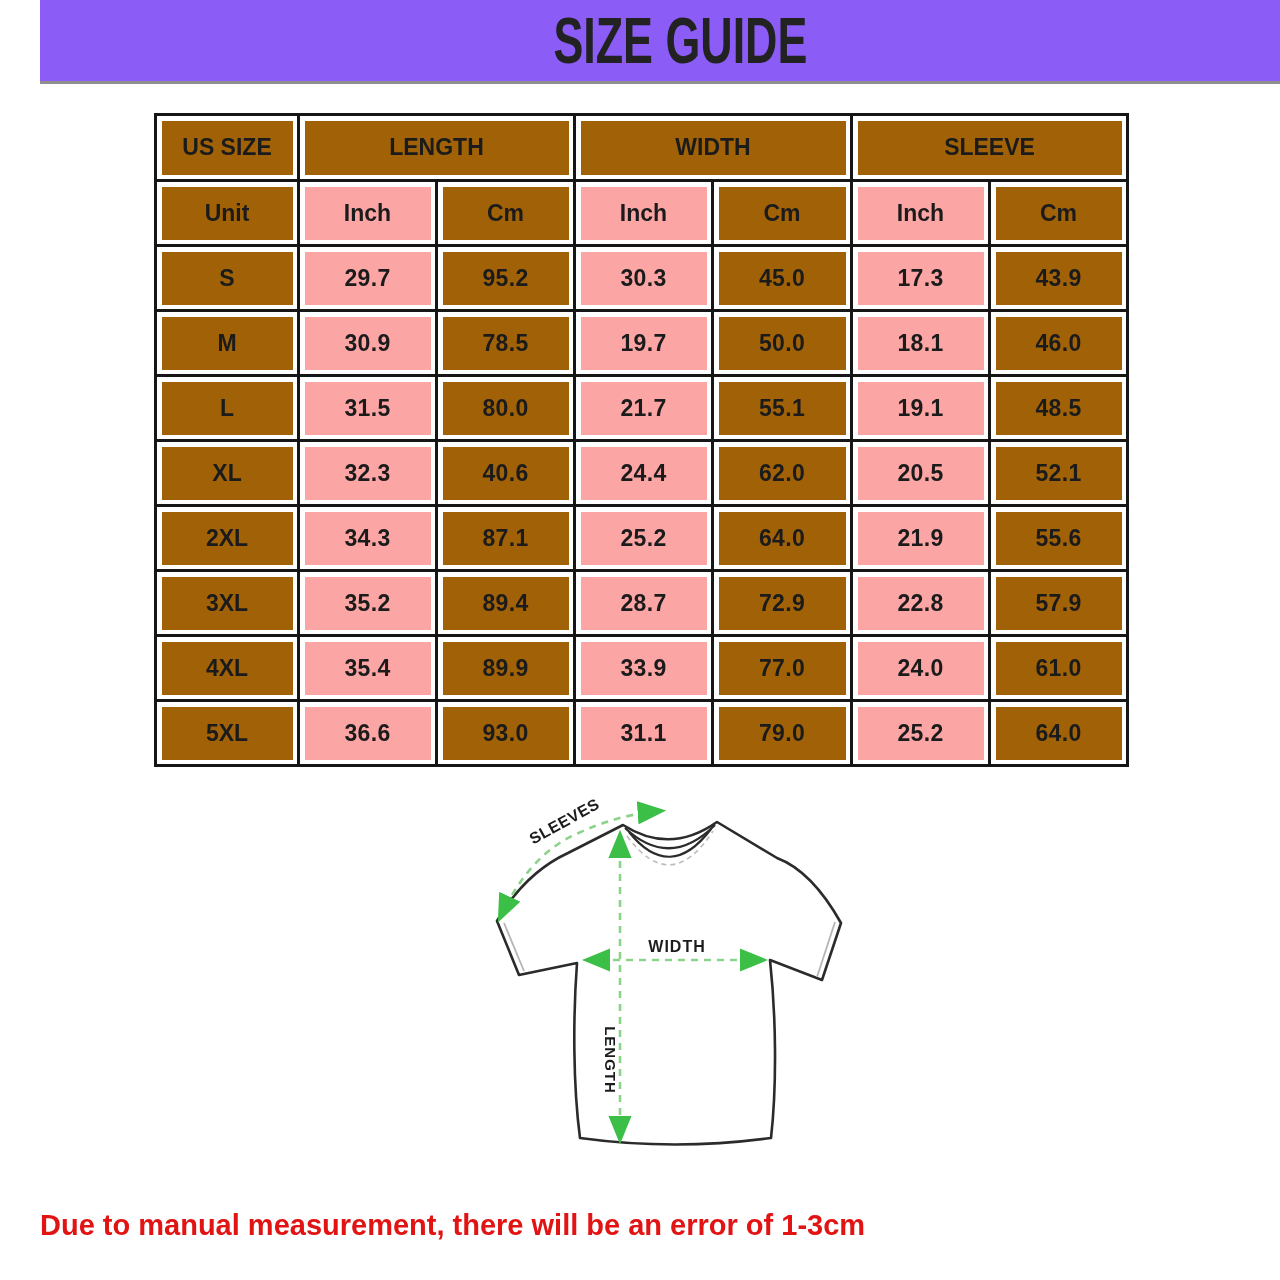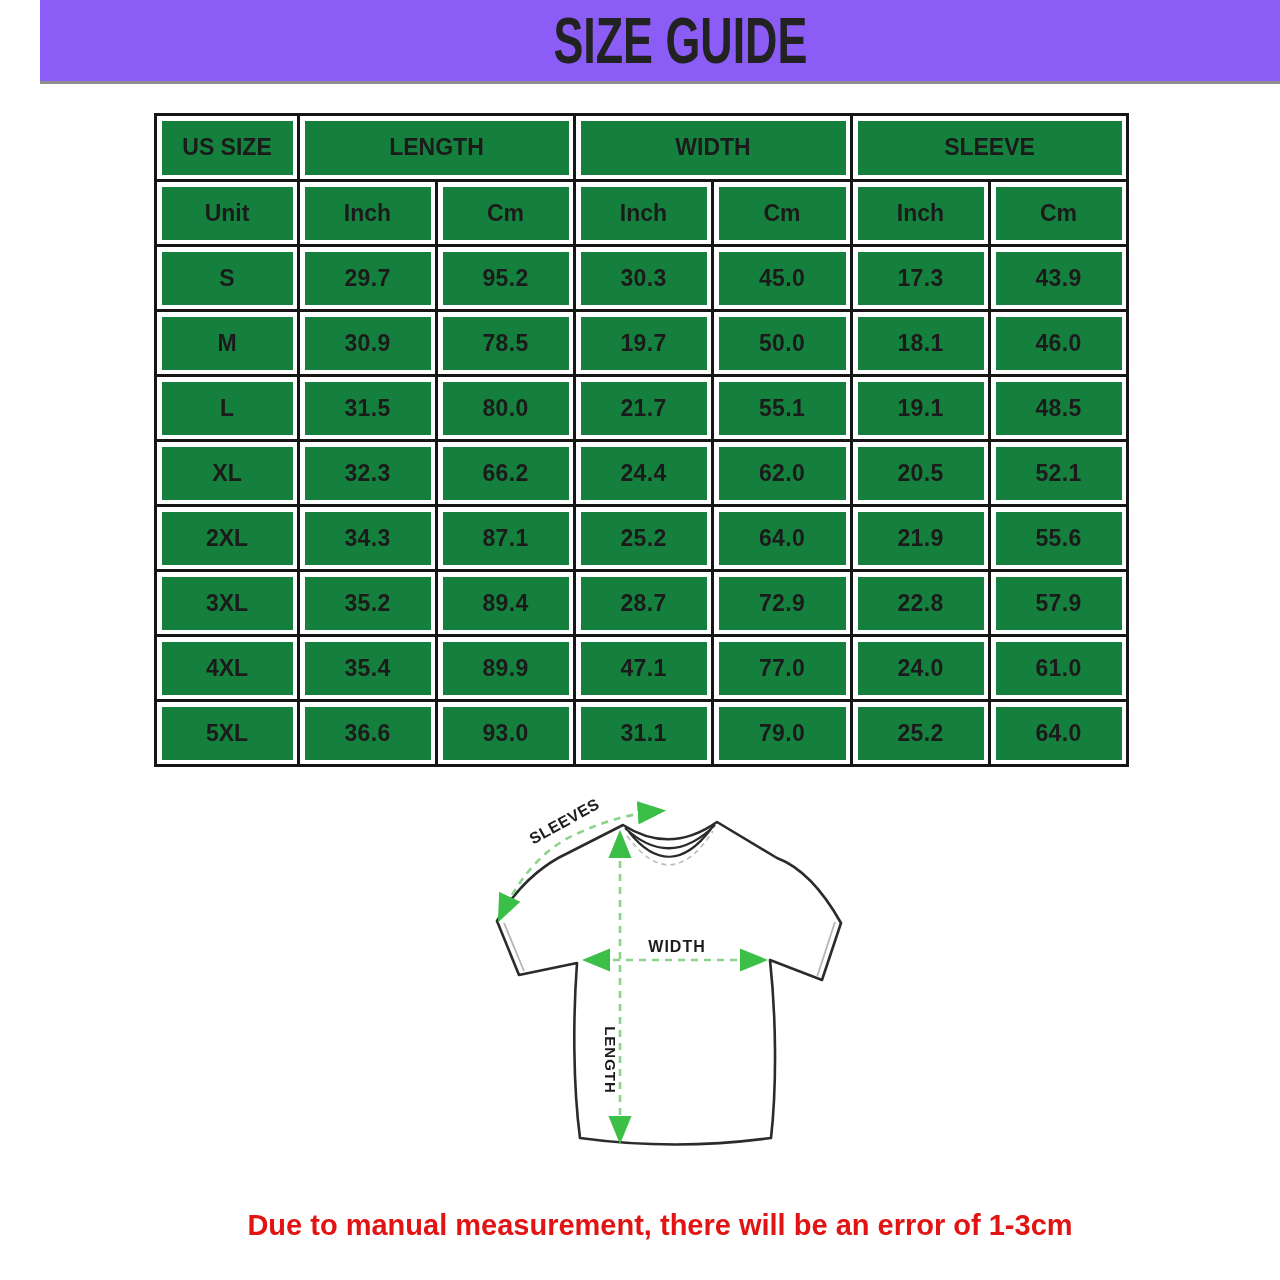"US SIZE" .shade { background-color: #15803d -> #a16207 }
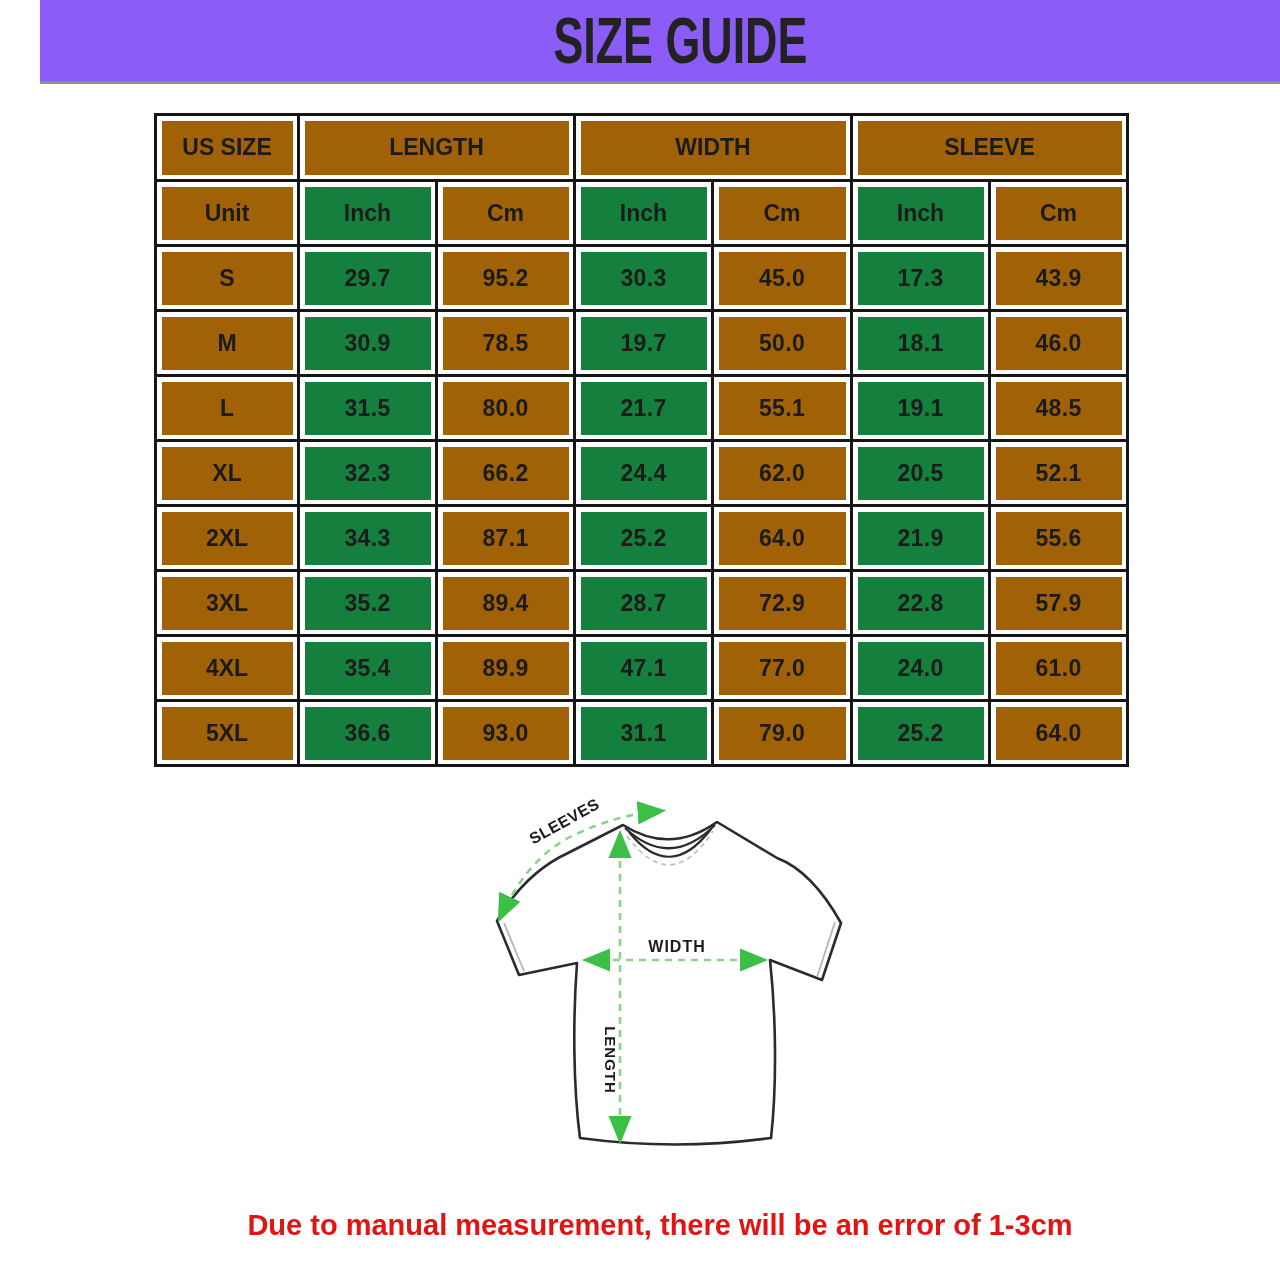"Inch" .plain { background-color: #15803d -> #fca5a5 }
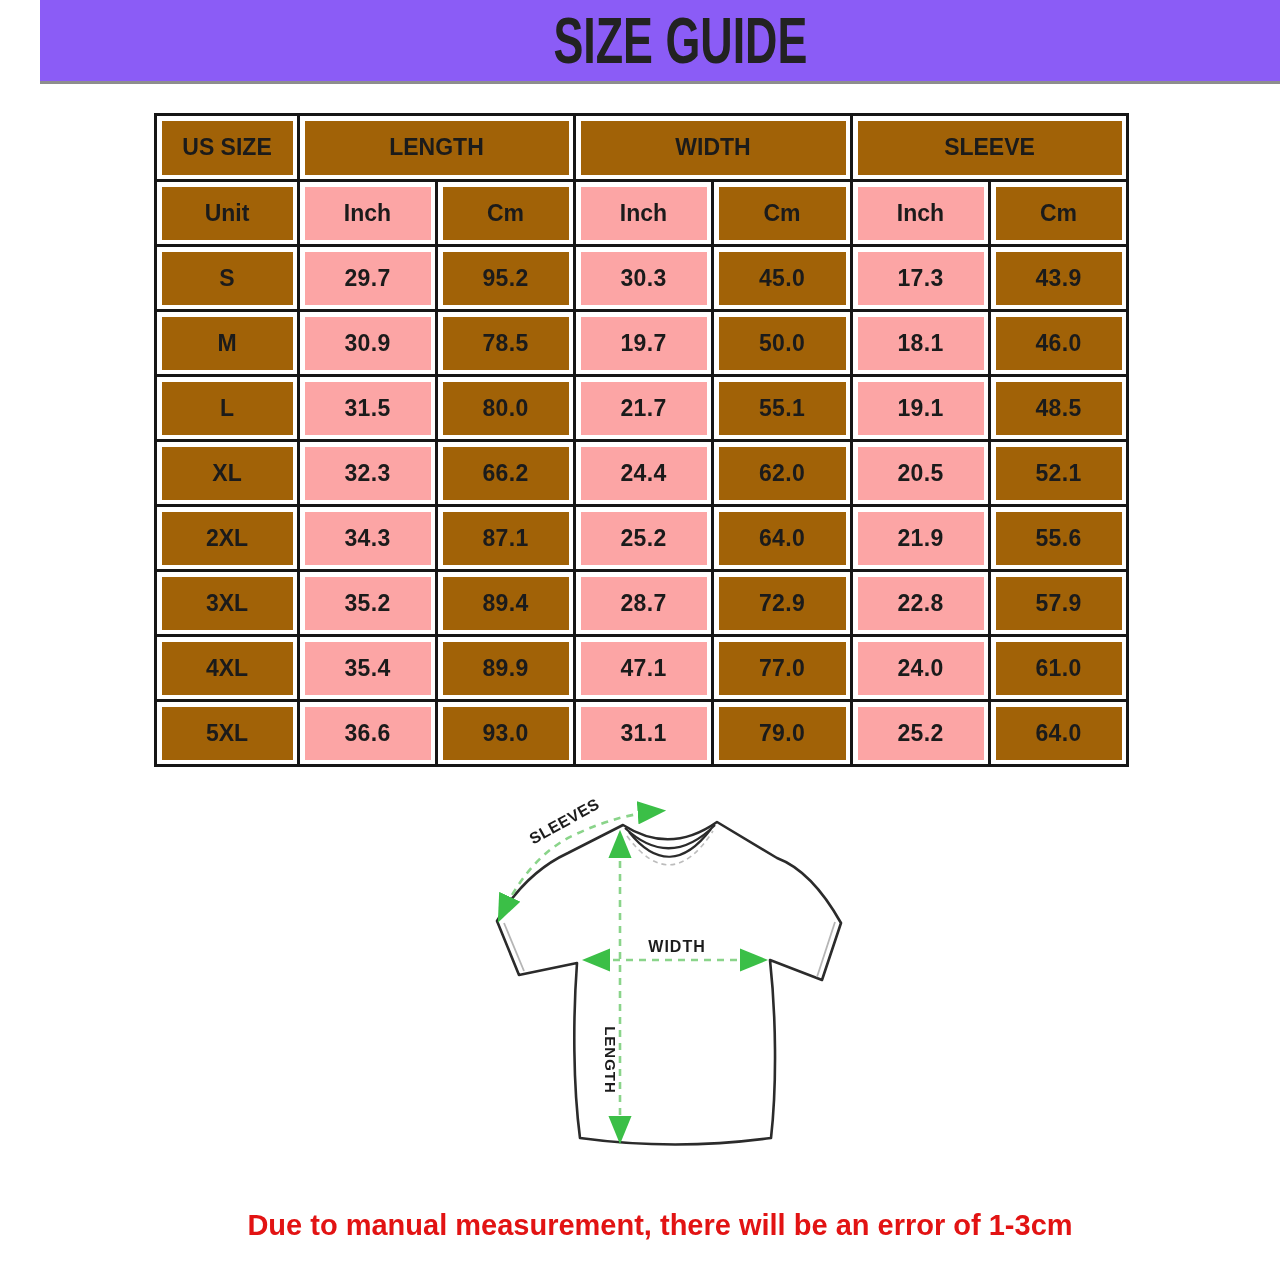"66.2" td.shade { text: 66.2 -> 40.6 }
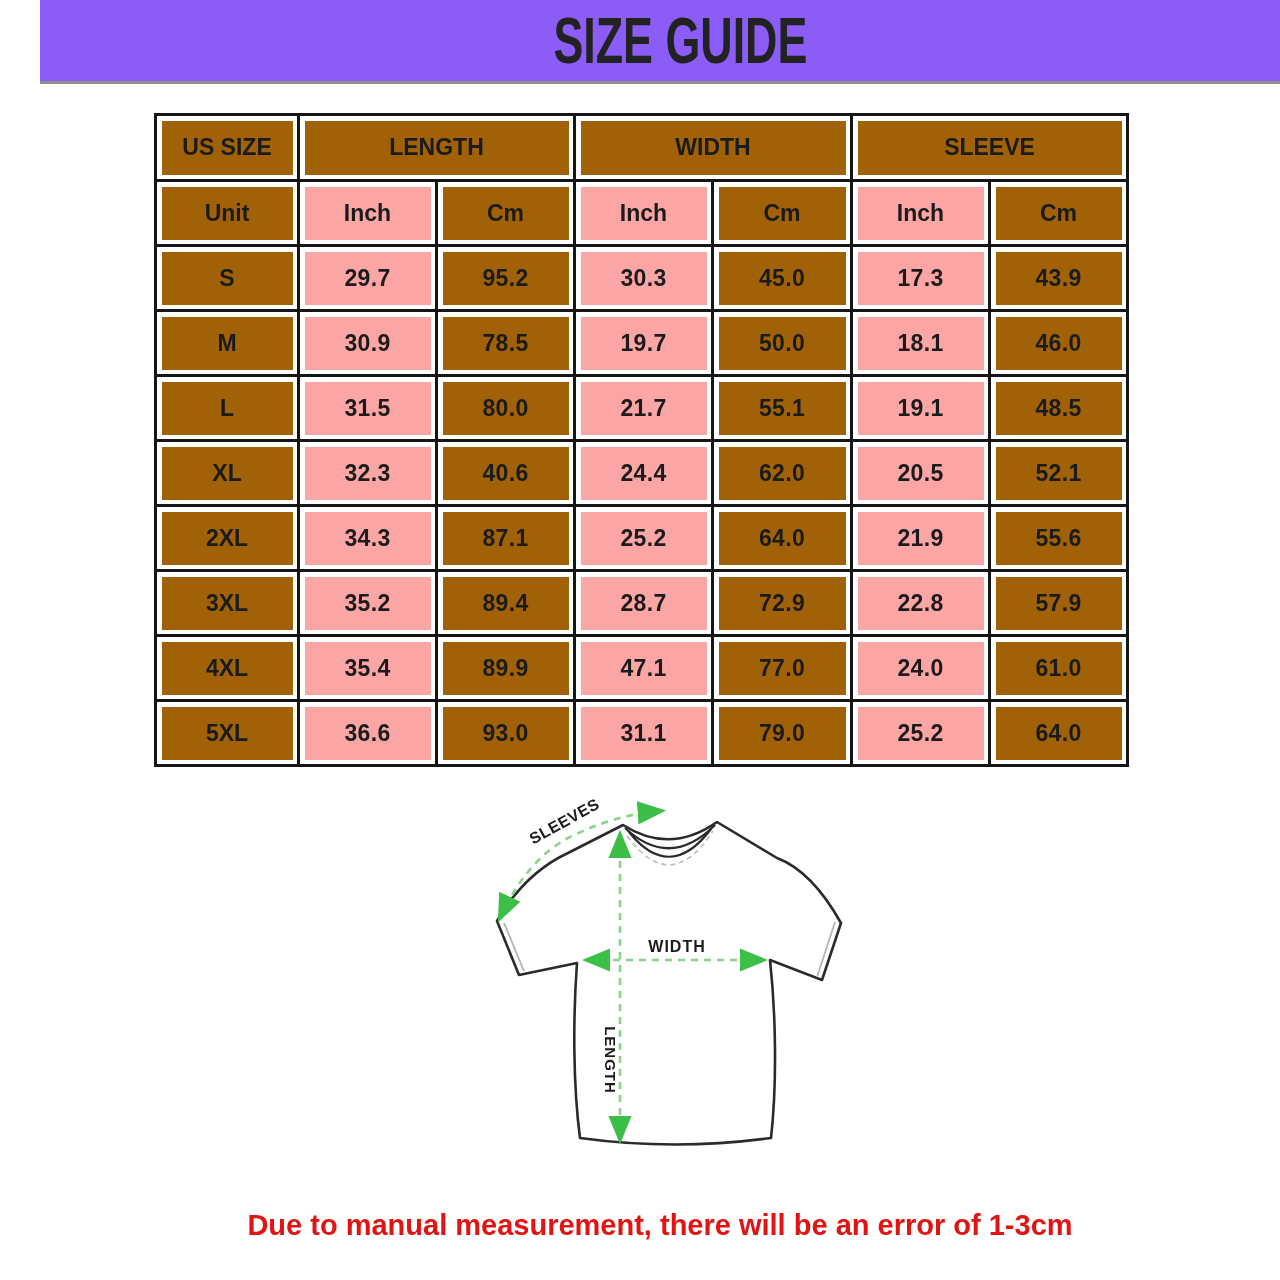"47.1" td.plain { text: 47.1 -> 33.9 }
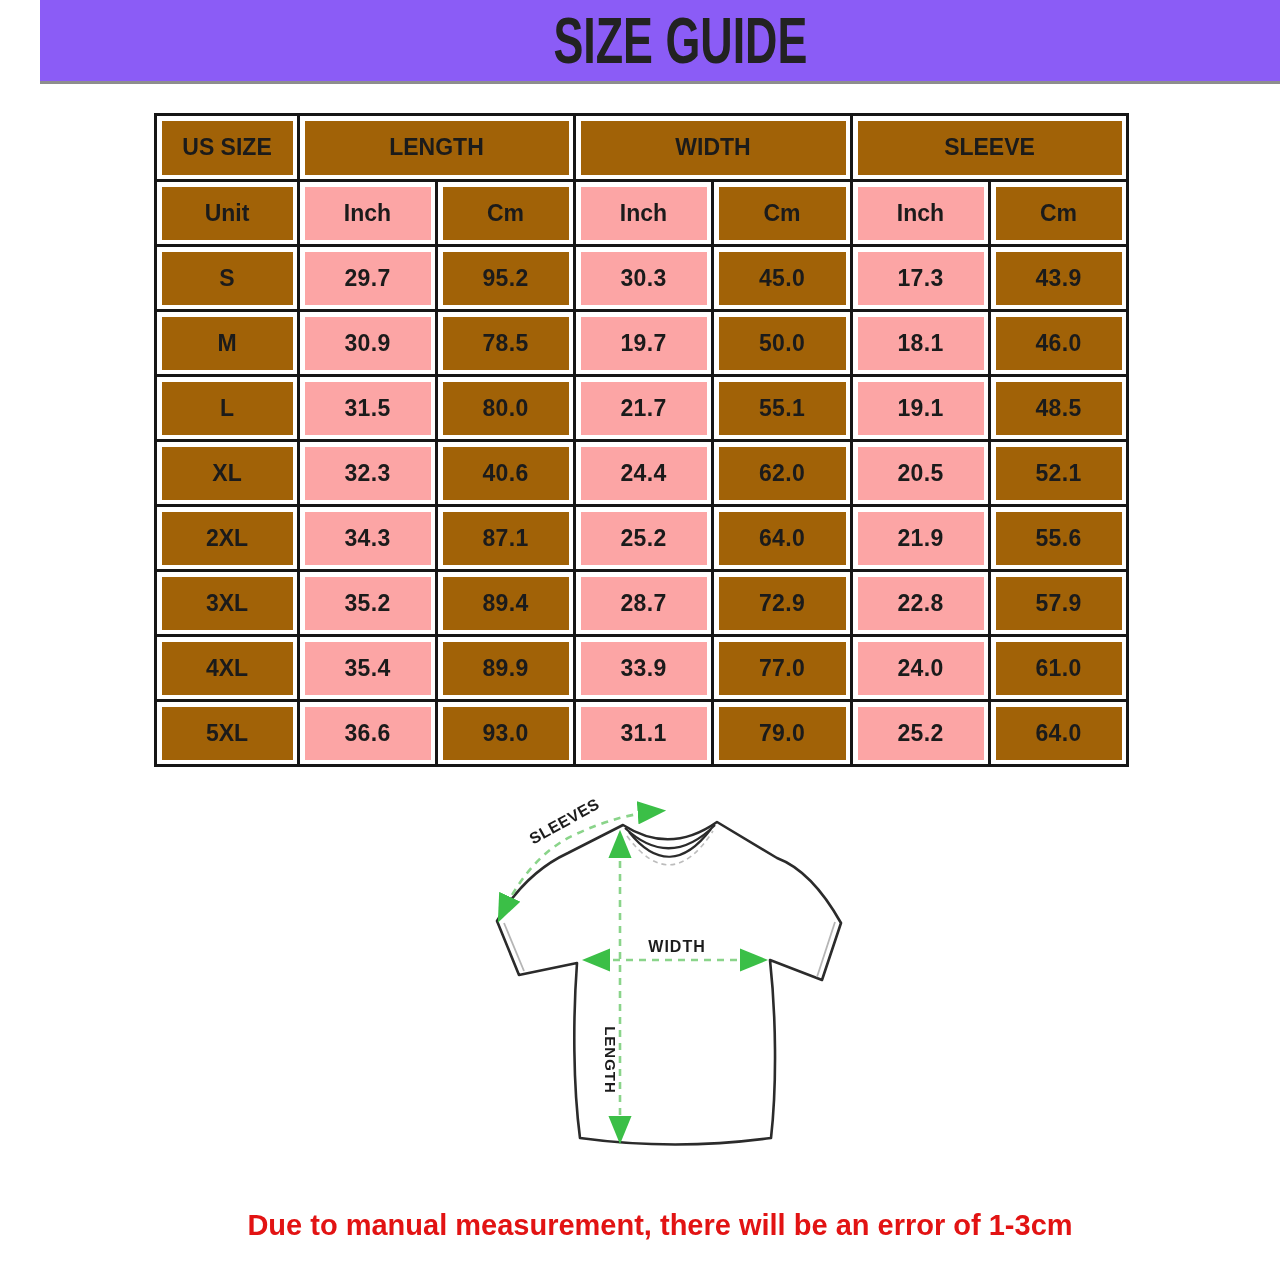"Due to manual measurement, there" .note { text-align: center -> none }
